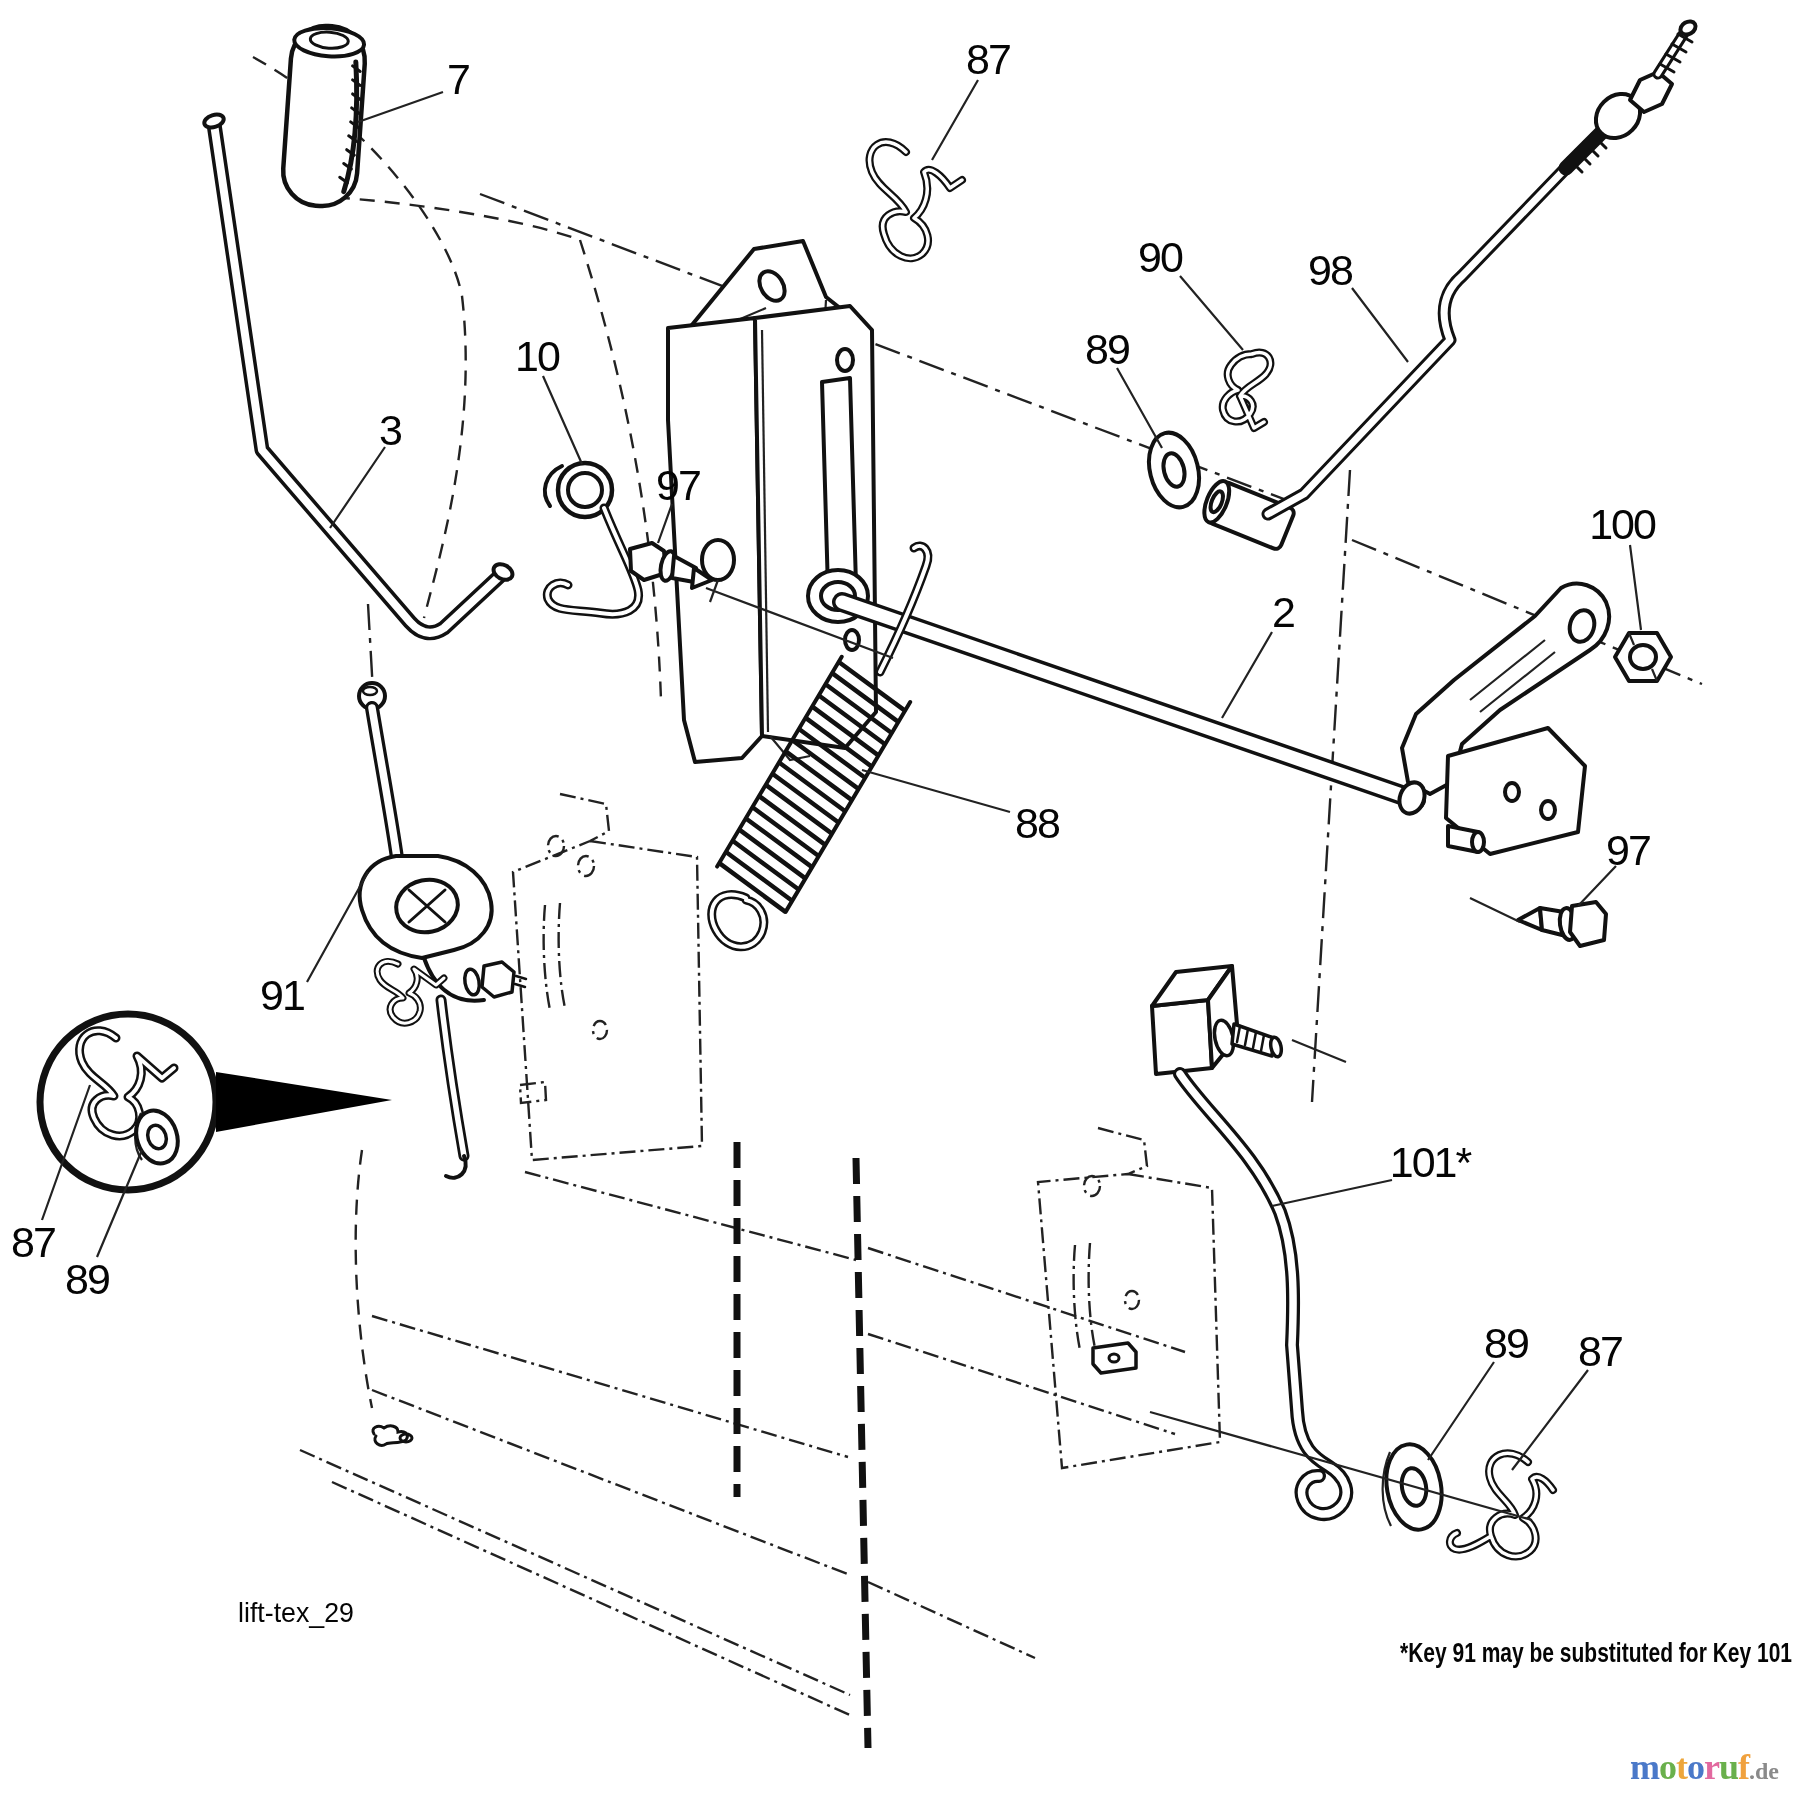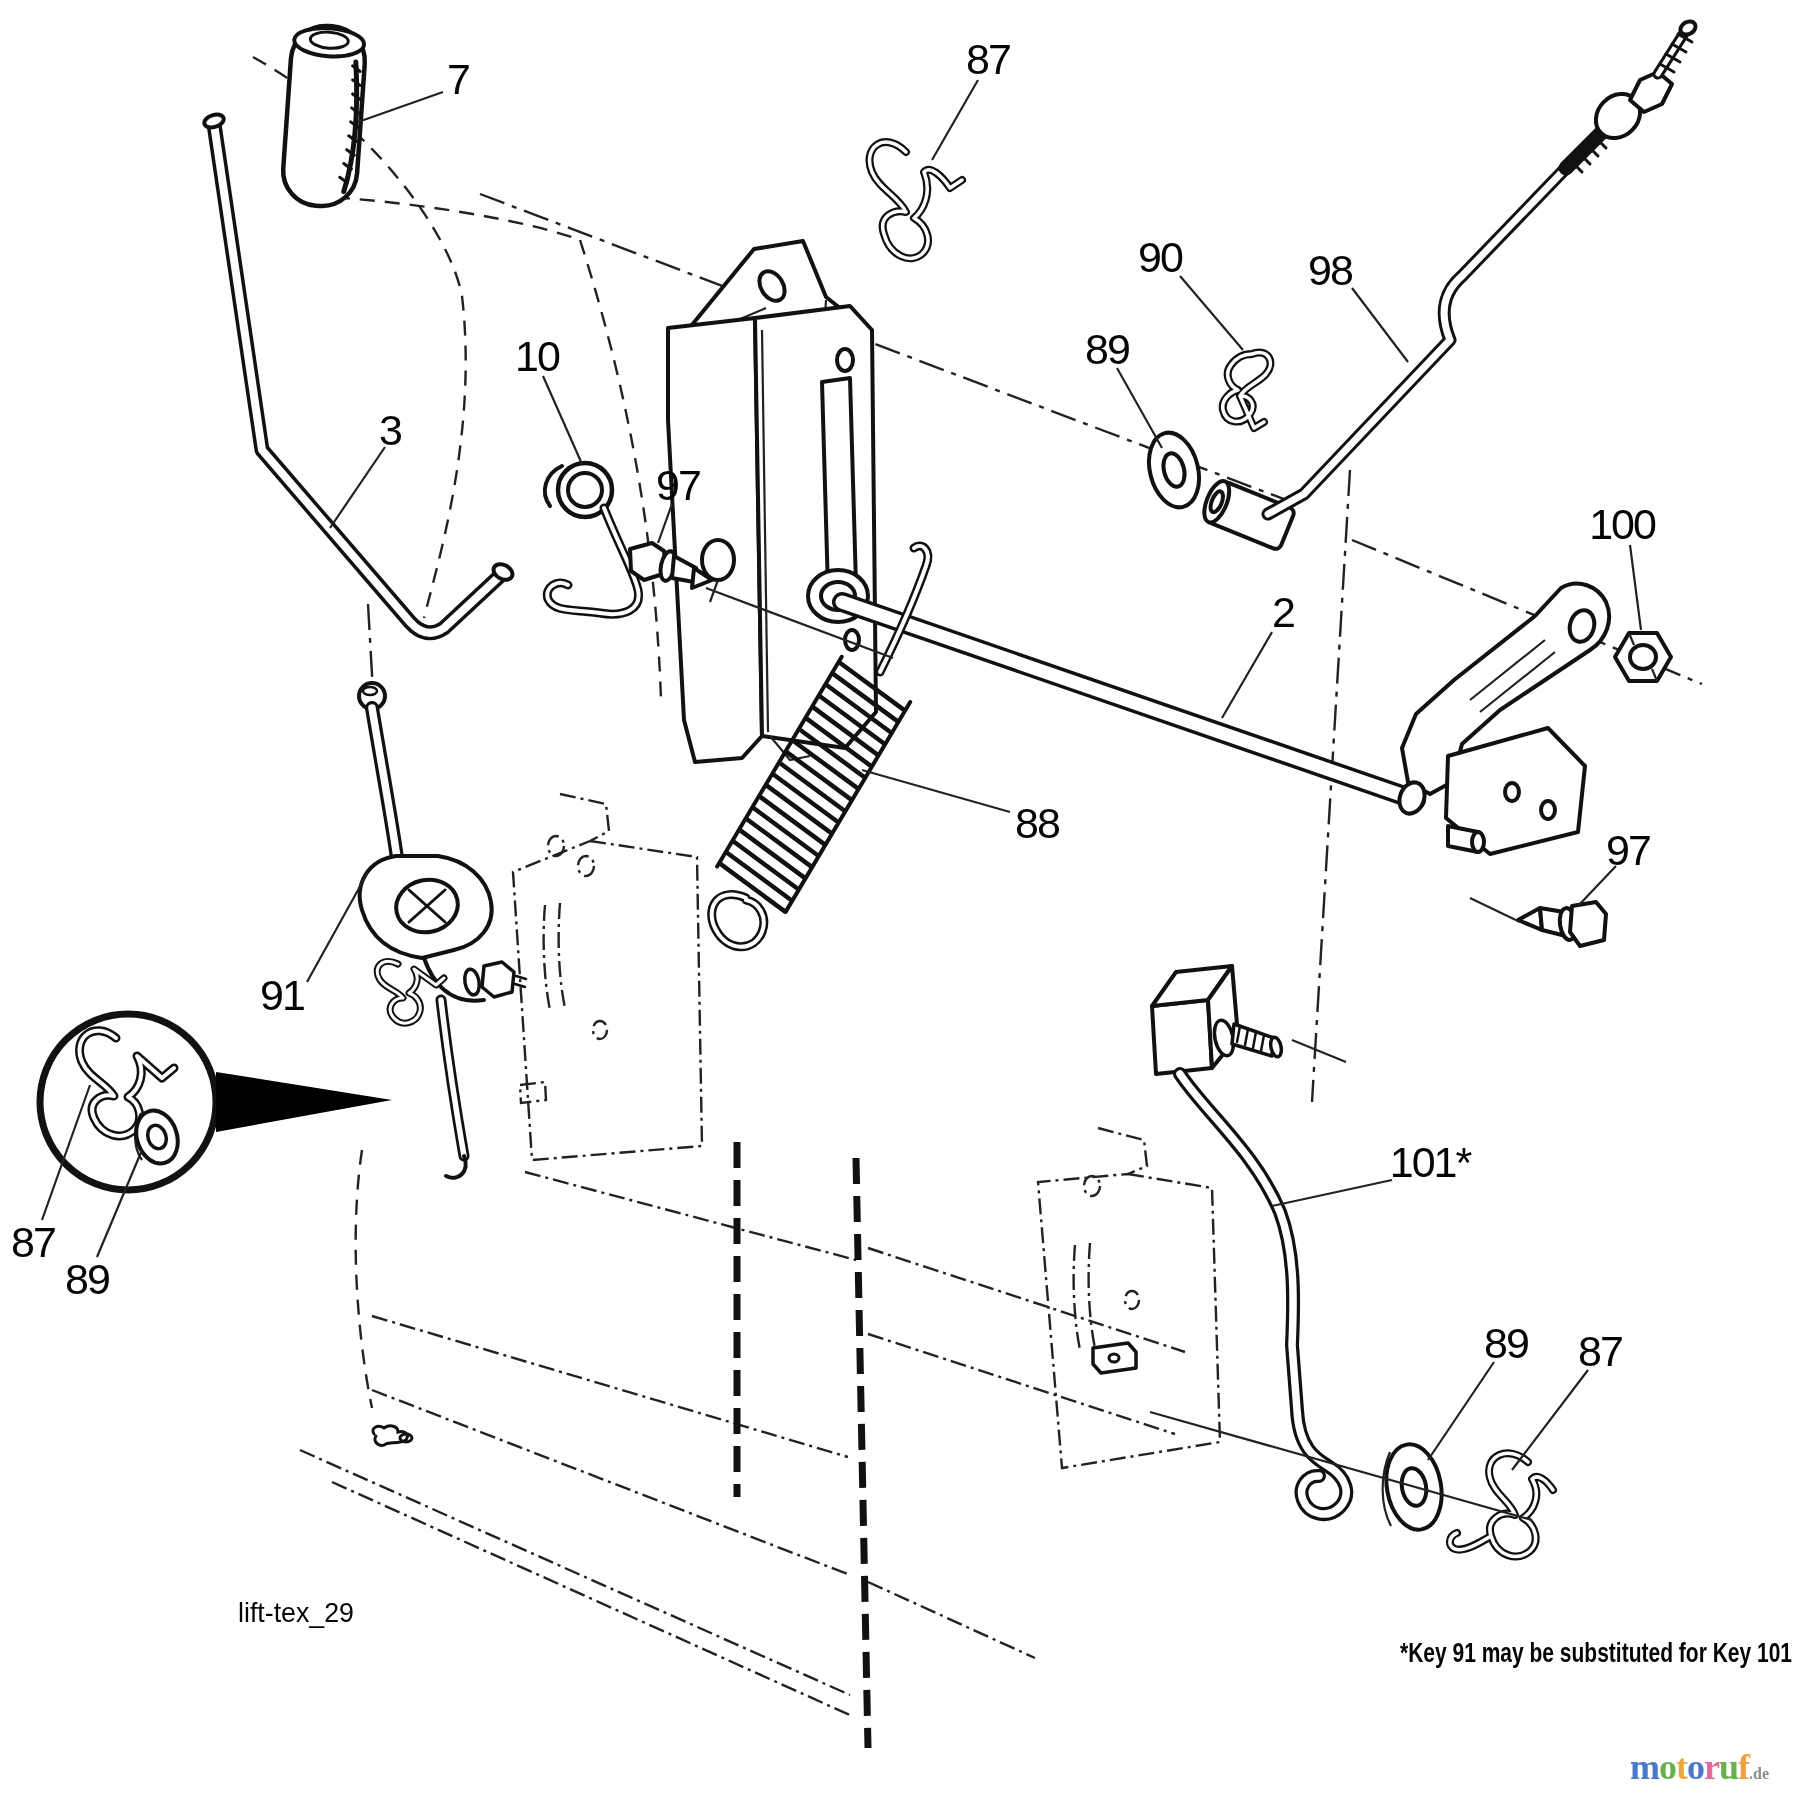".de" .watermark .wm-suffix { font-size: 16px -> 24px }
